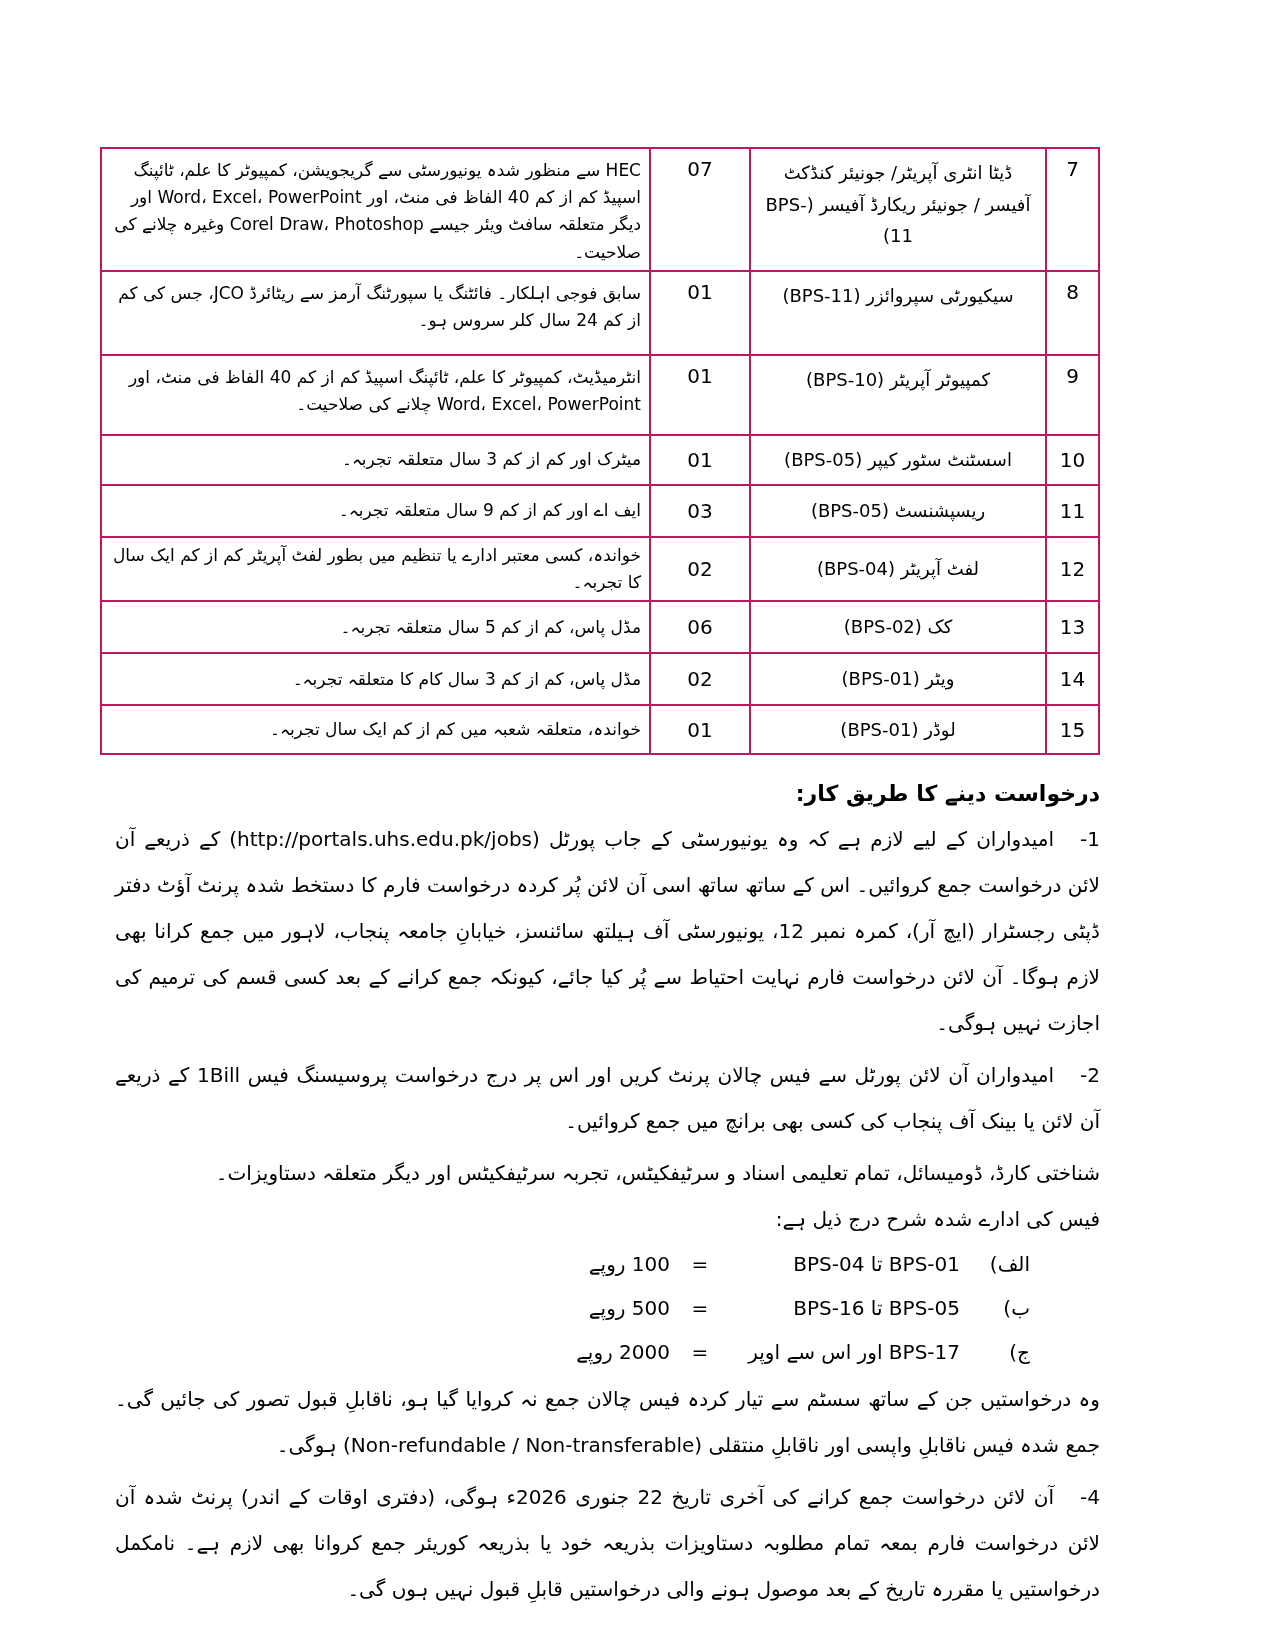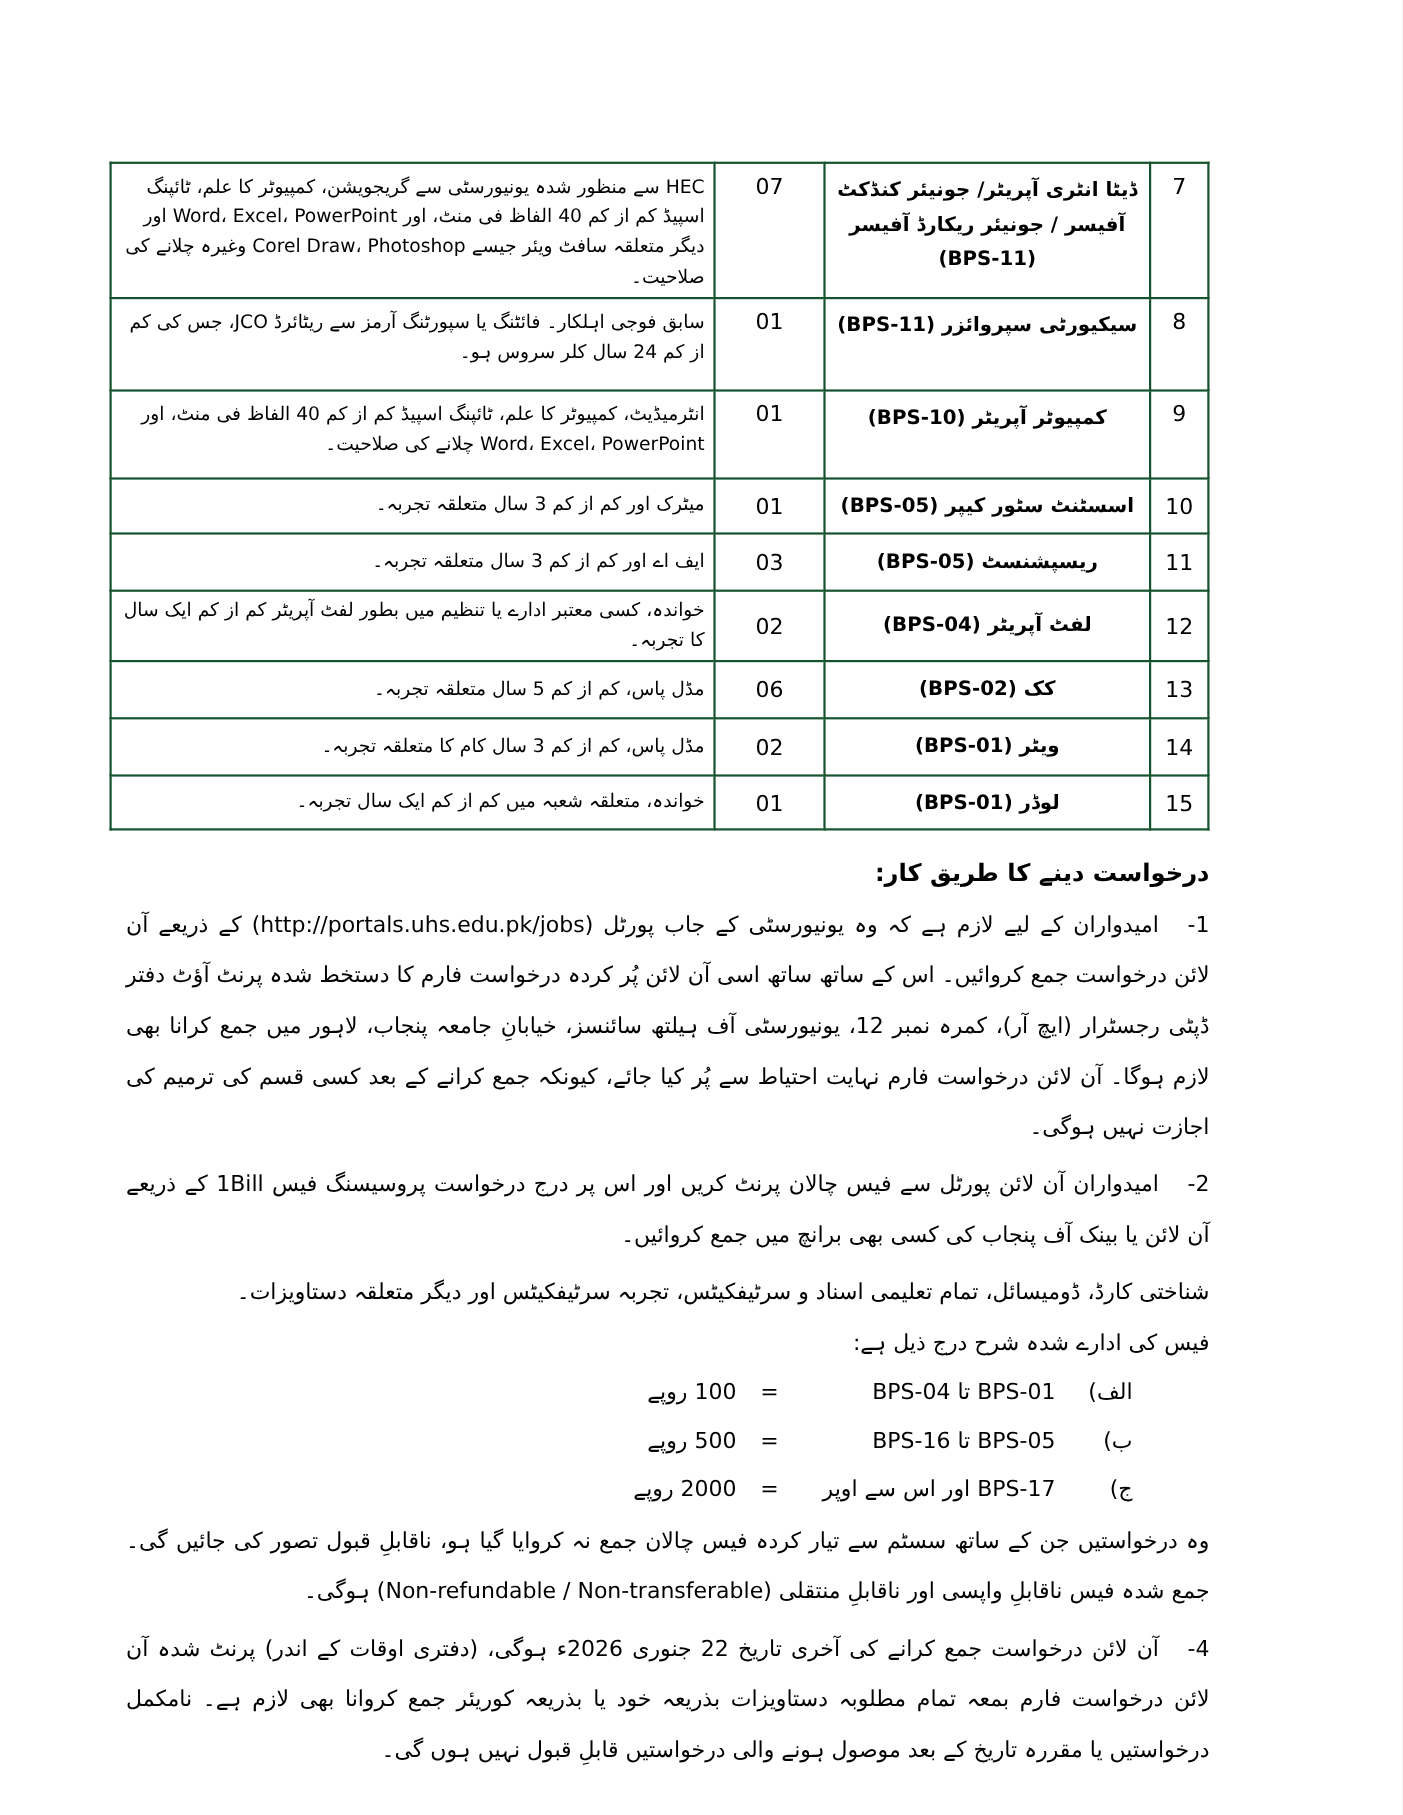"HEC سے منظور شدہ یونیورسٹی" table.jobs td { border: 2px solid #14532d -> 2px solid #be185d }
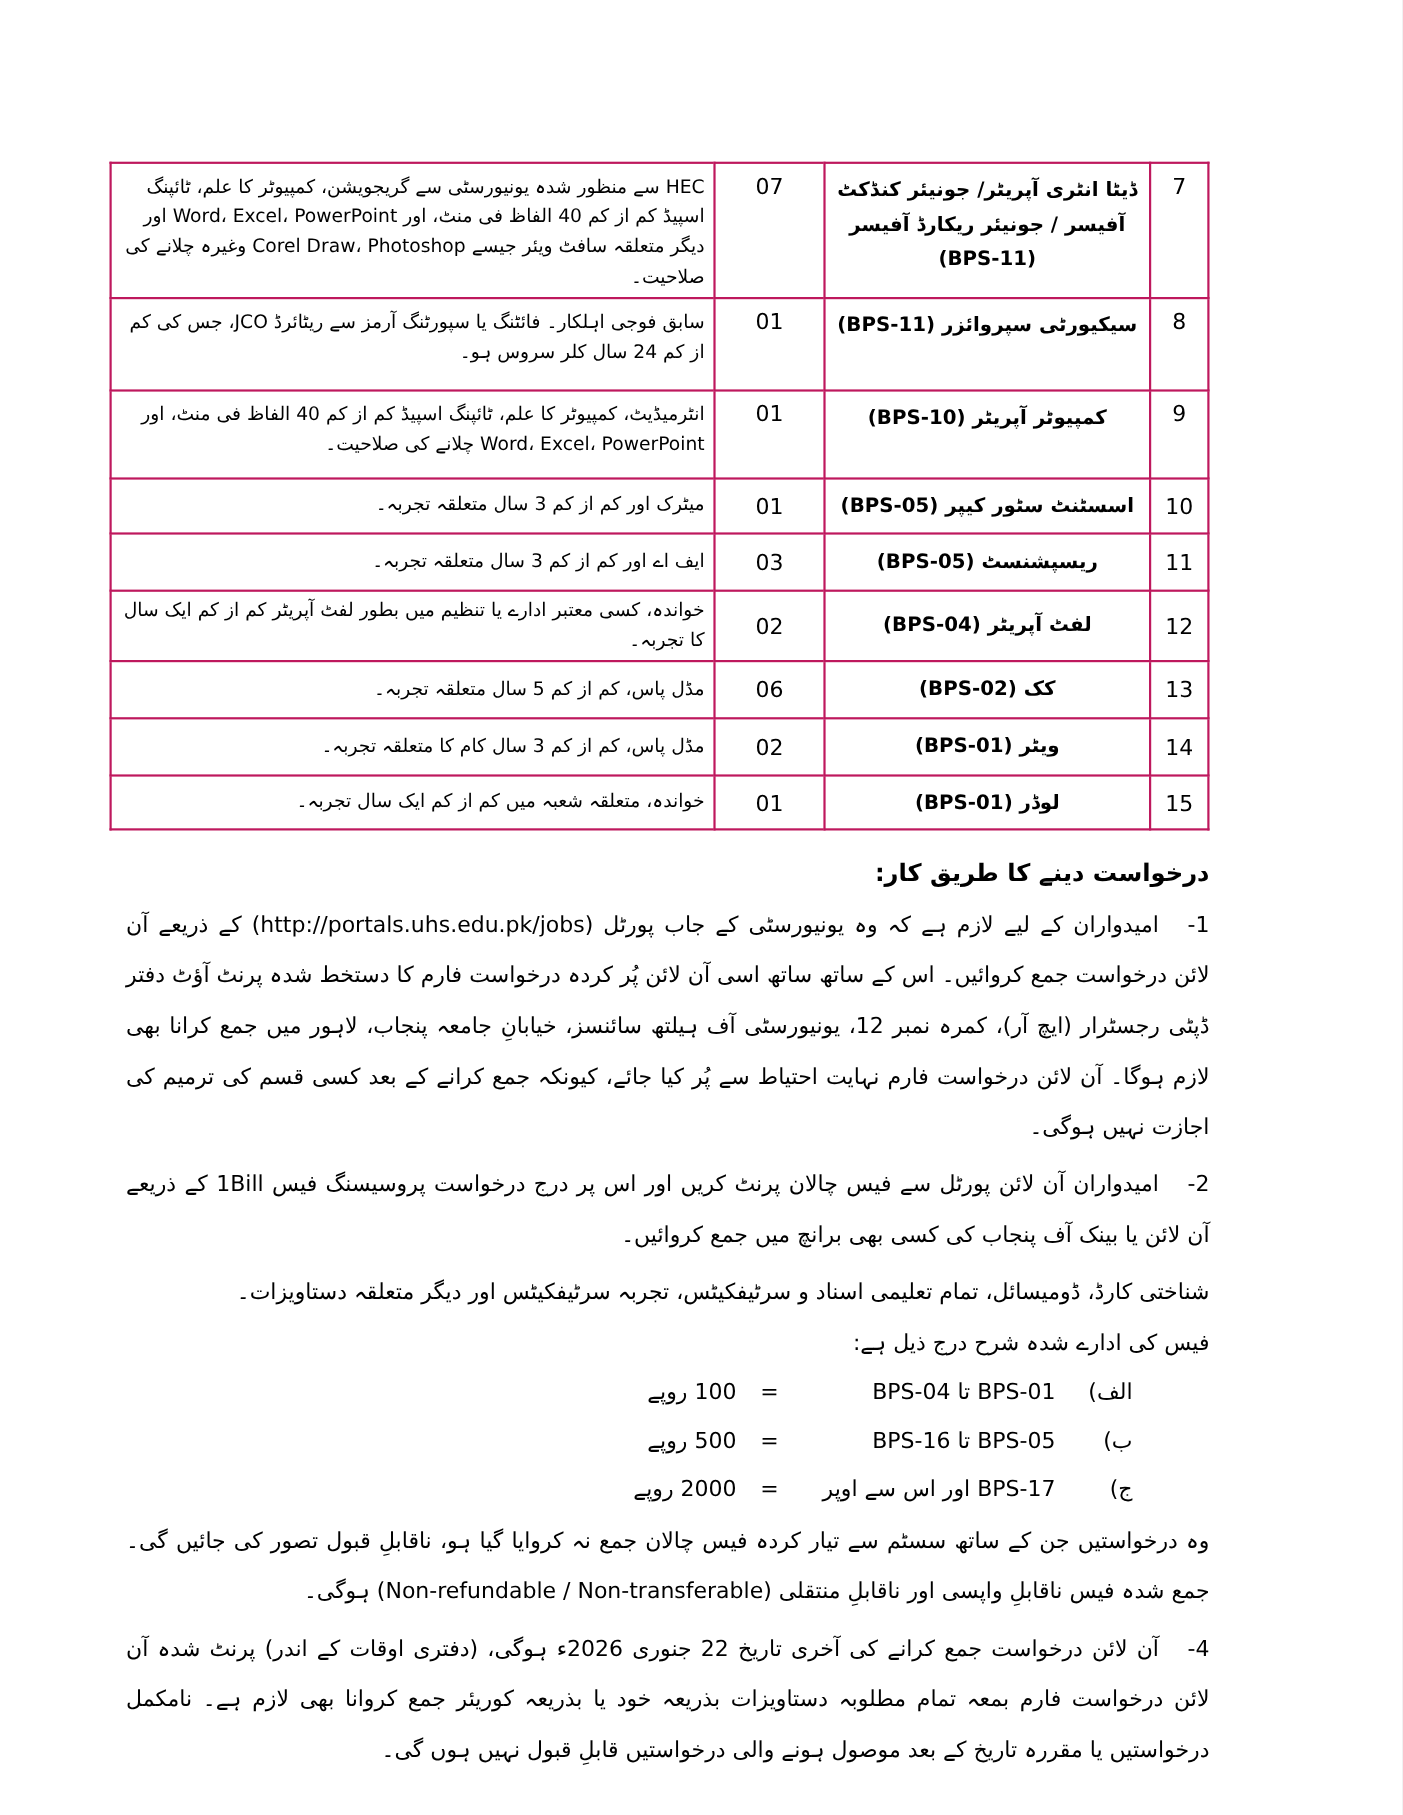"ڈیٹا انٹری آپریٹر/ جونیئر کنڈکٹ" td.pos { font-weight: bold -> none }
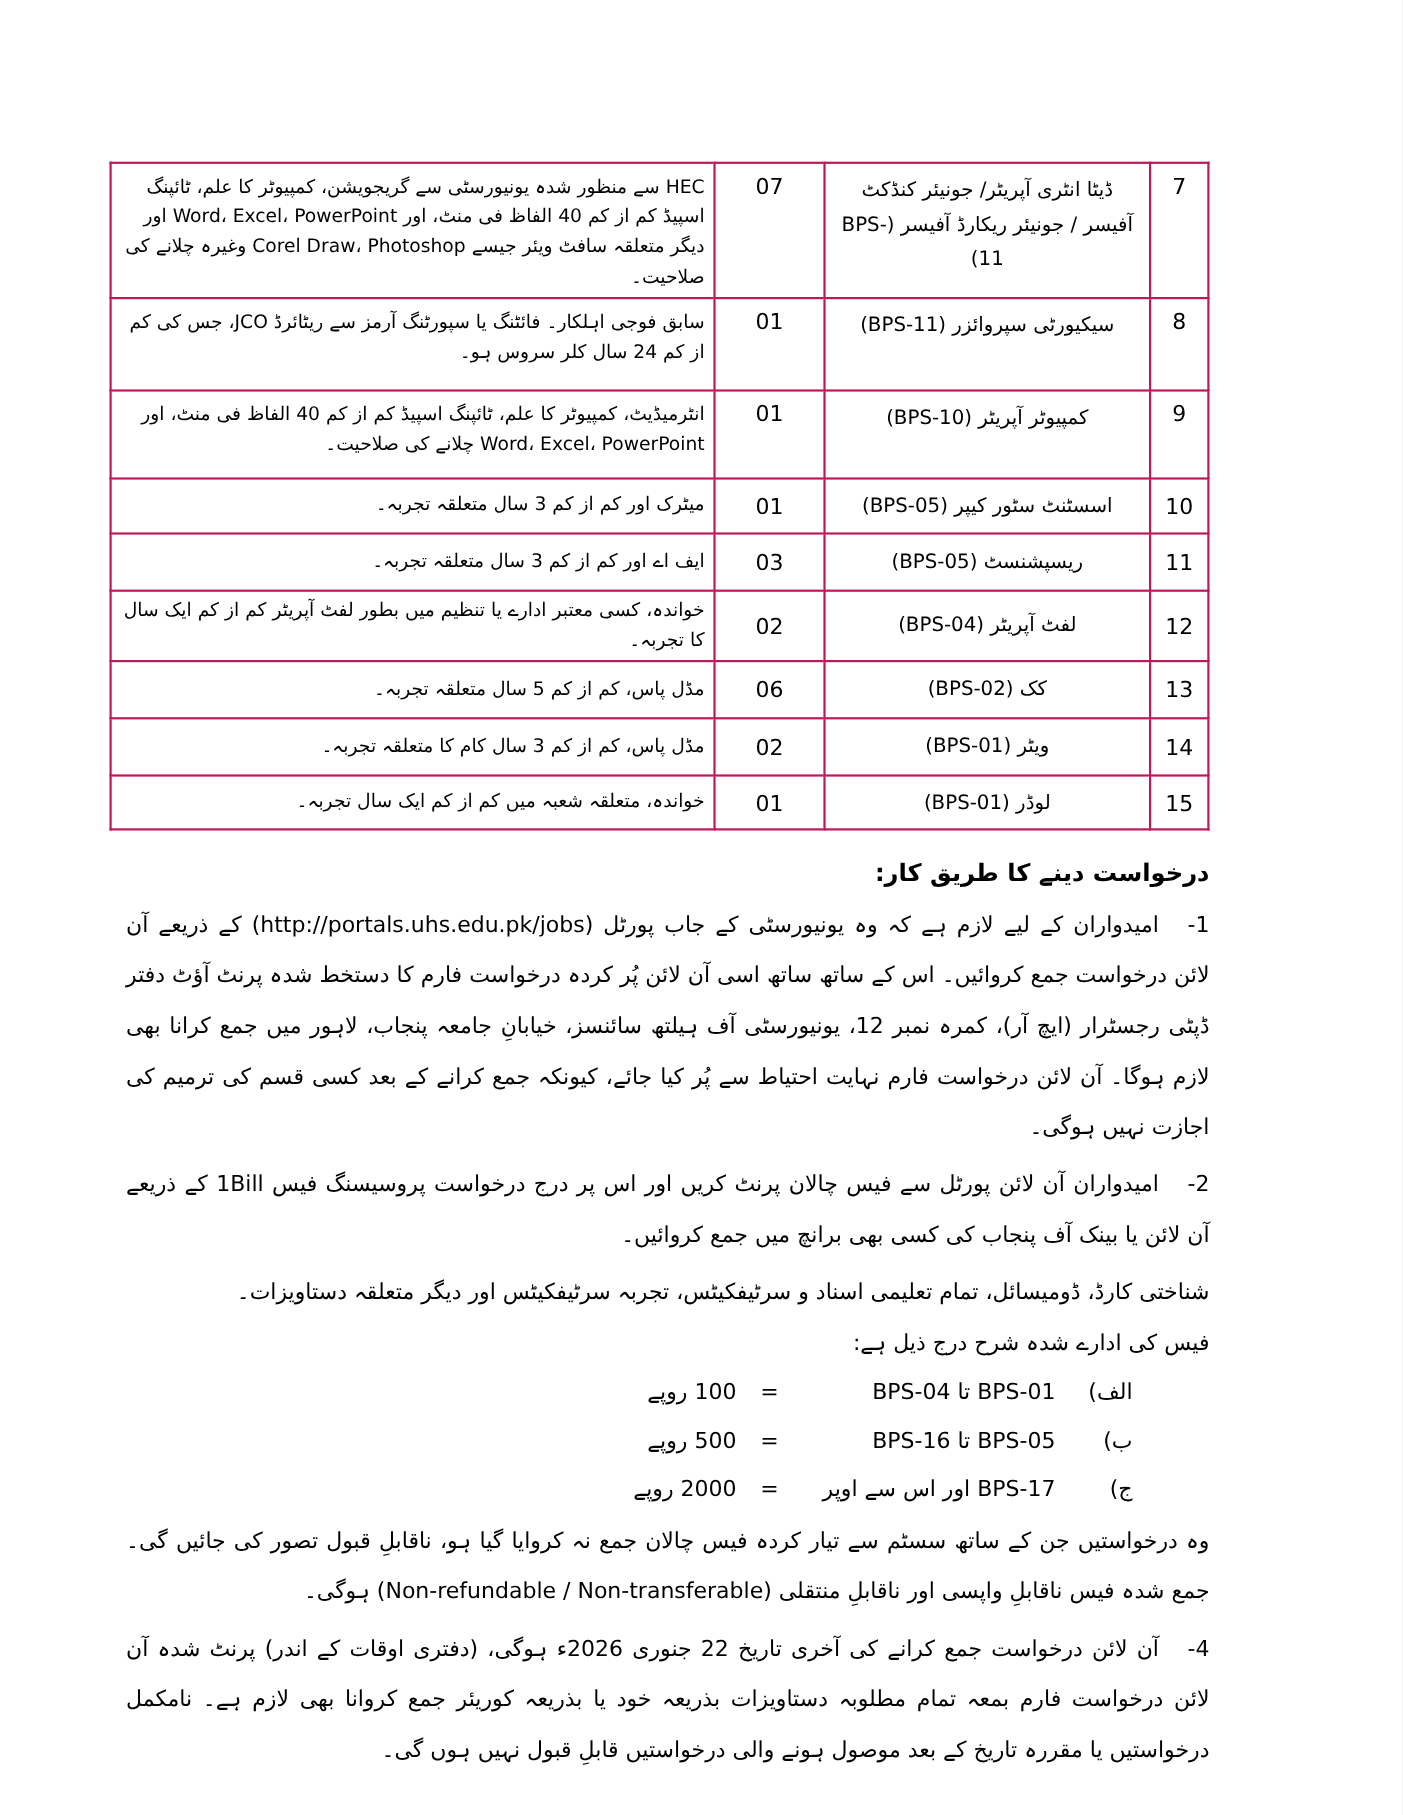"ایف اے اور کم از" td.qual { text: 3 -> 9 }
